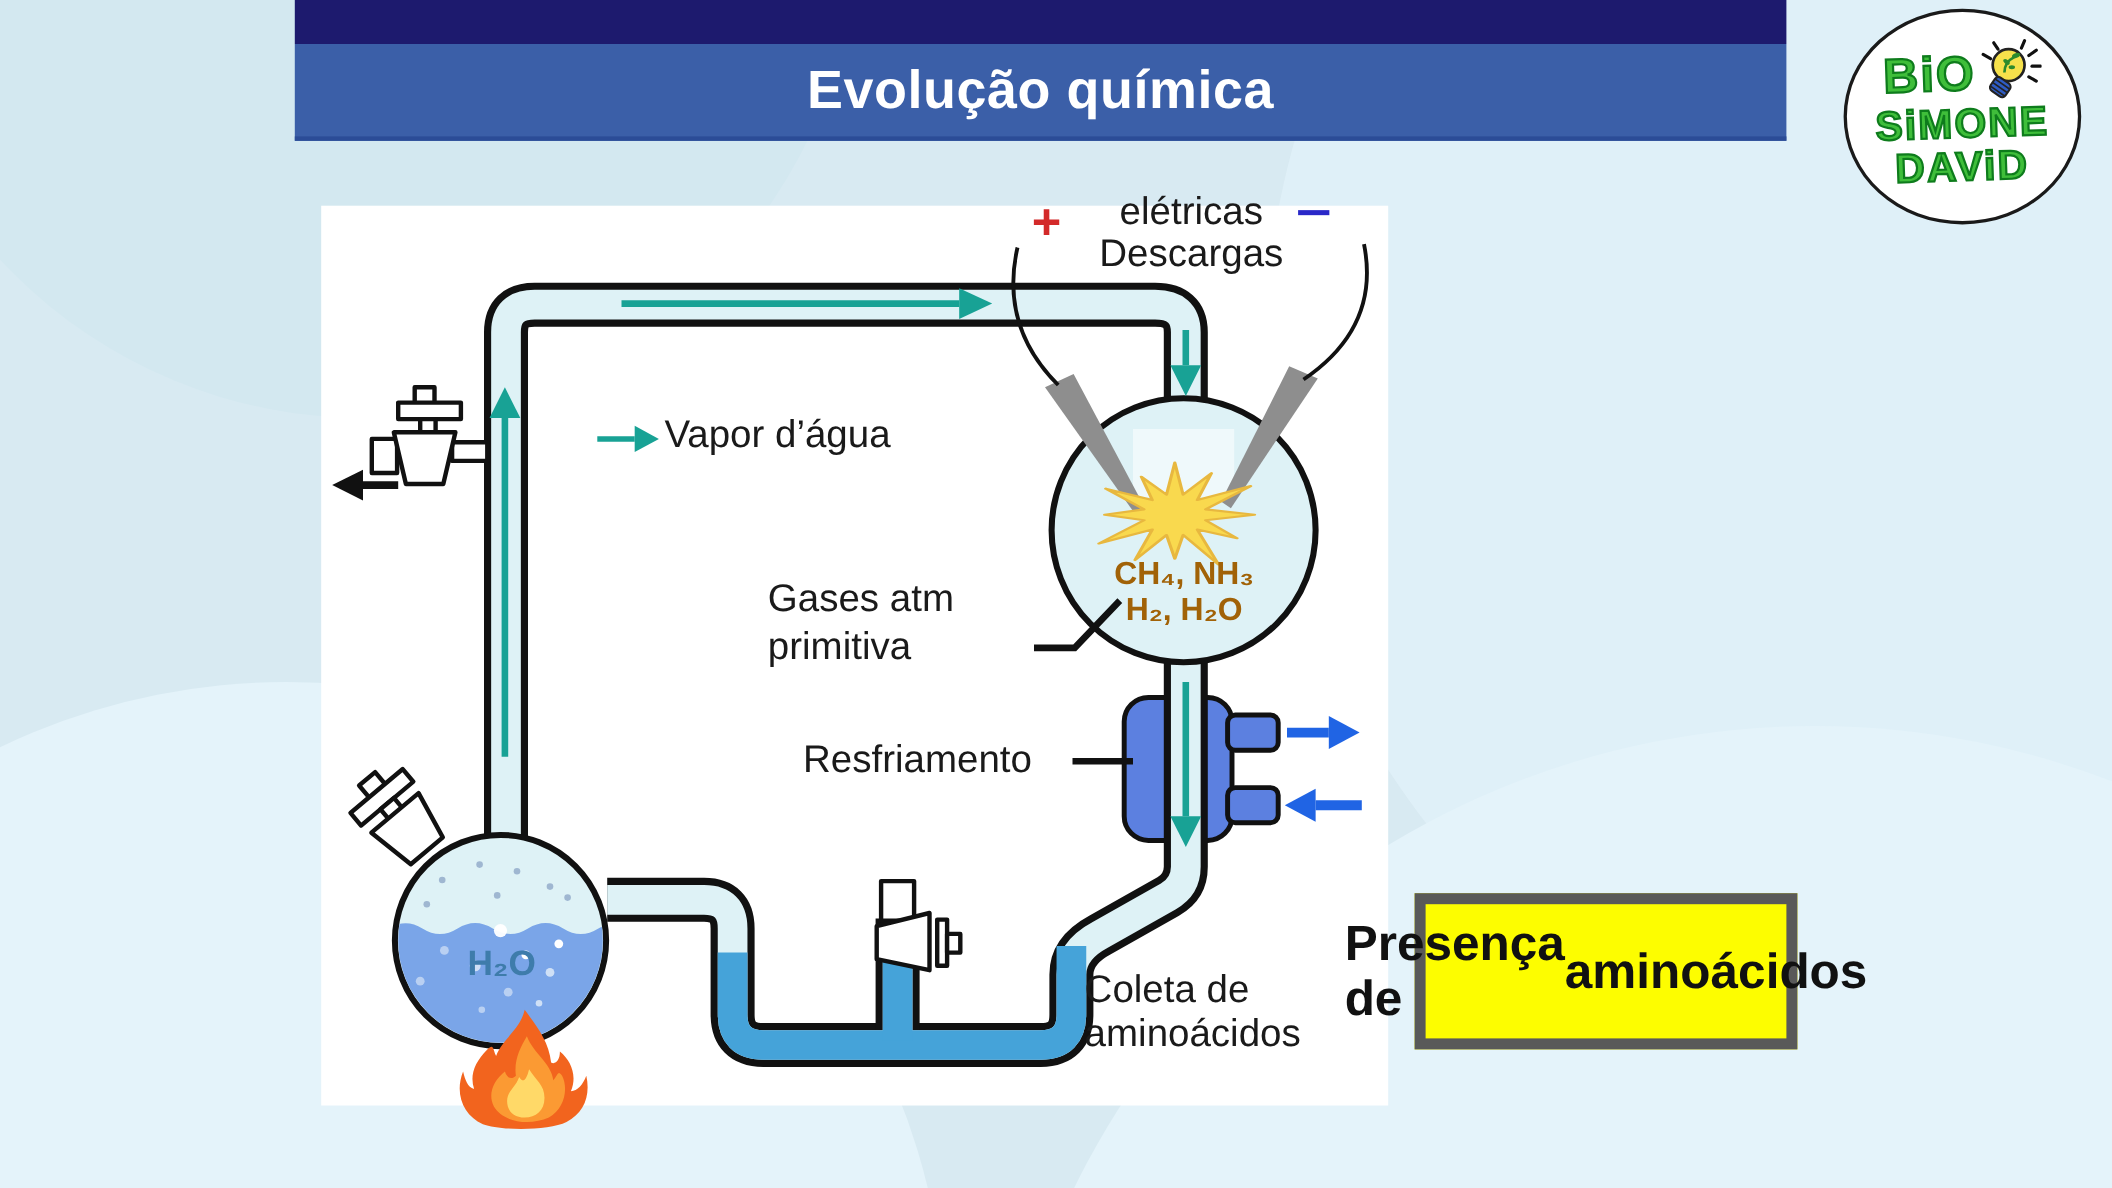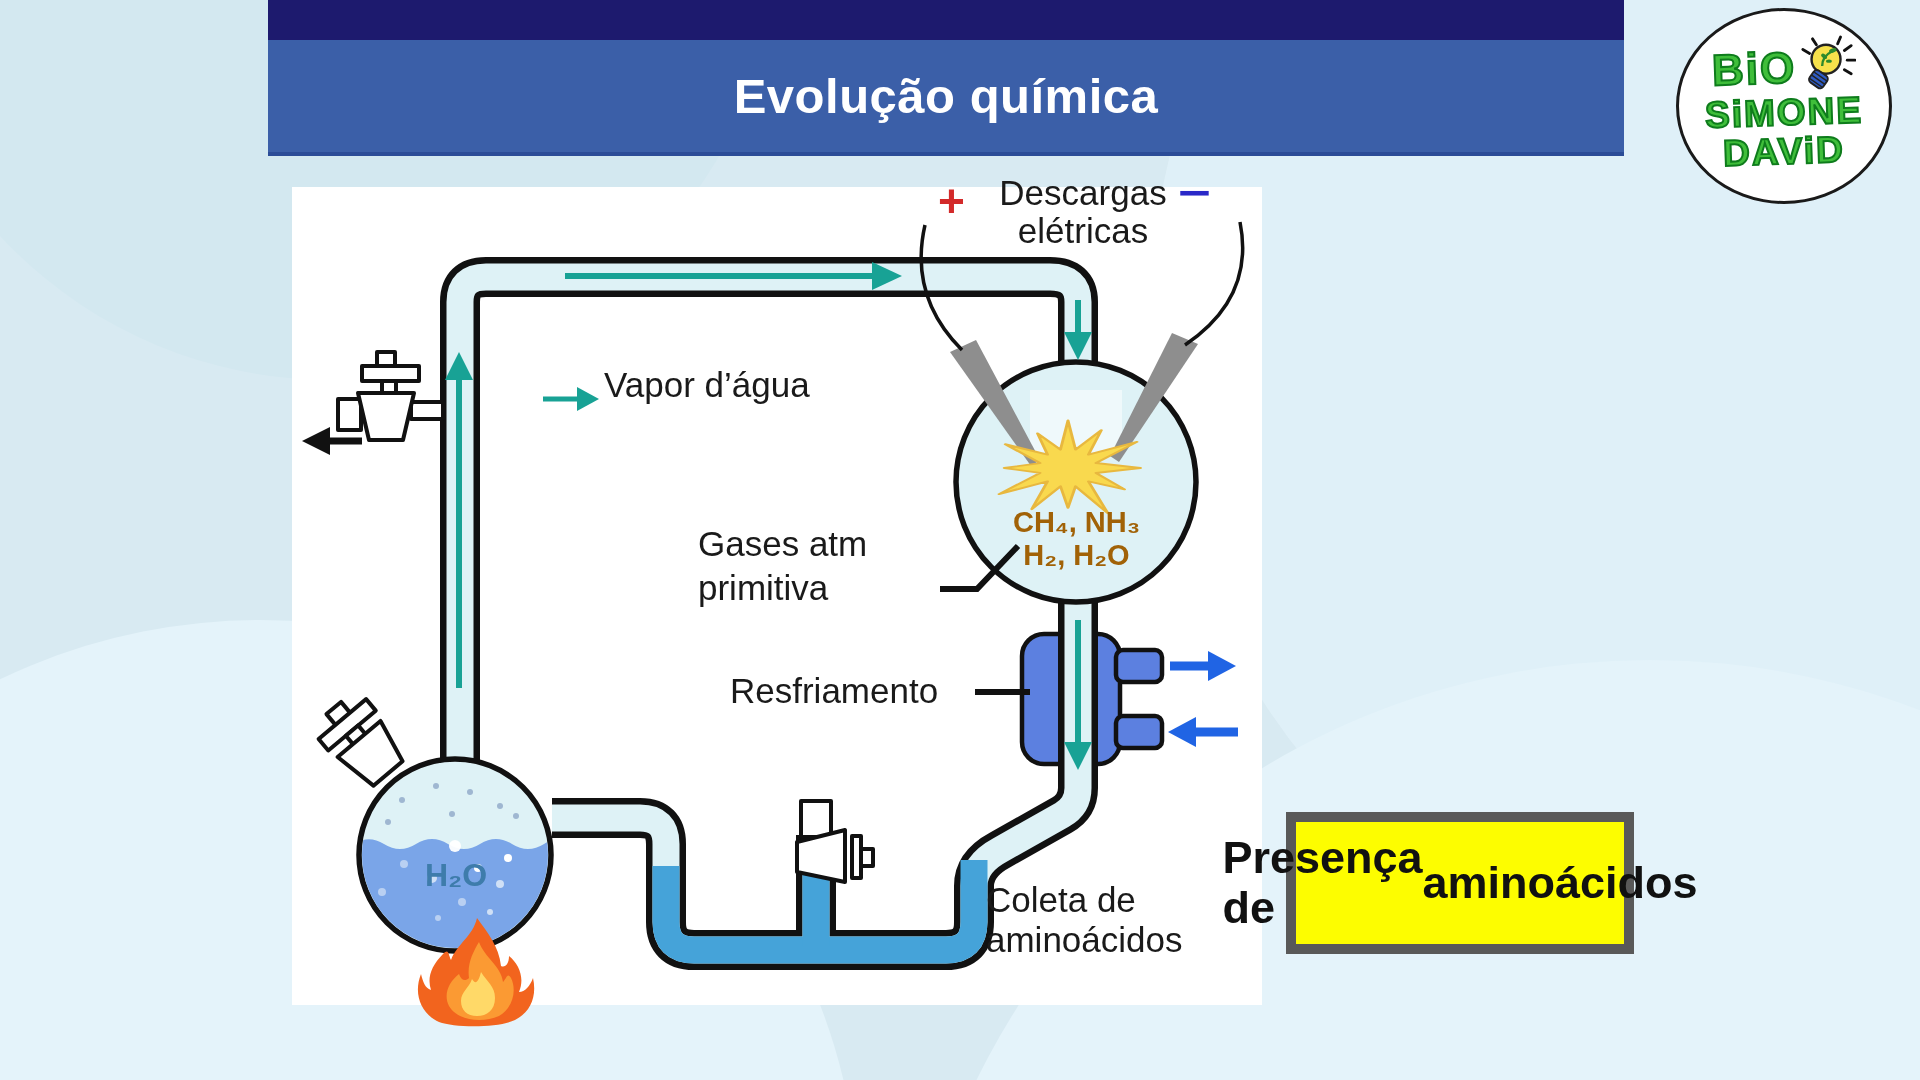"Evolução química" .banner { height: 116px -> 88px }
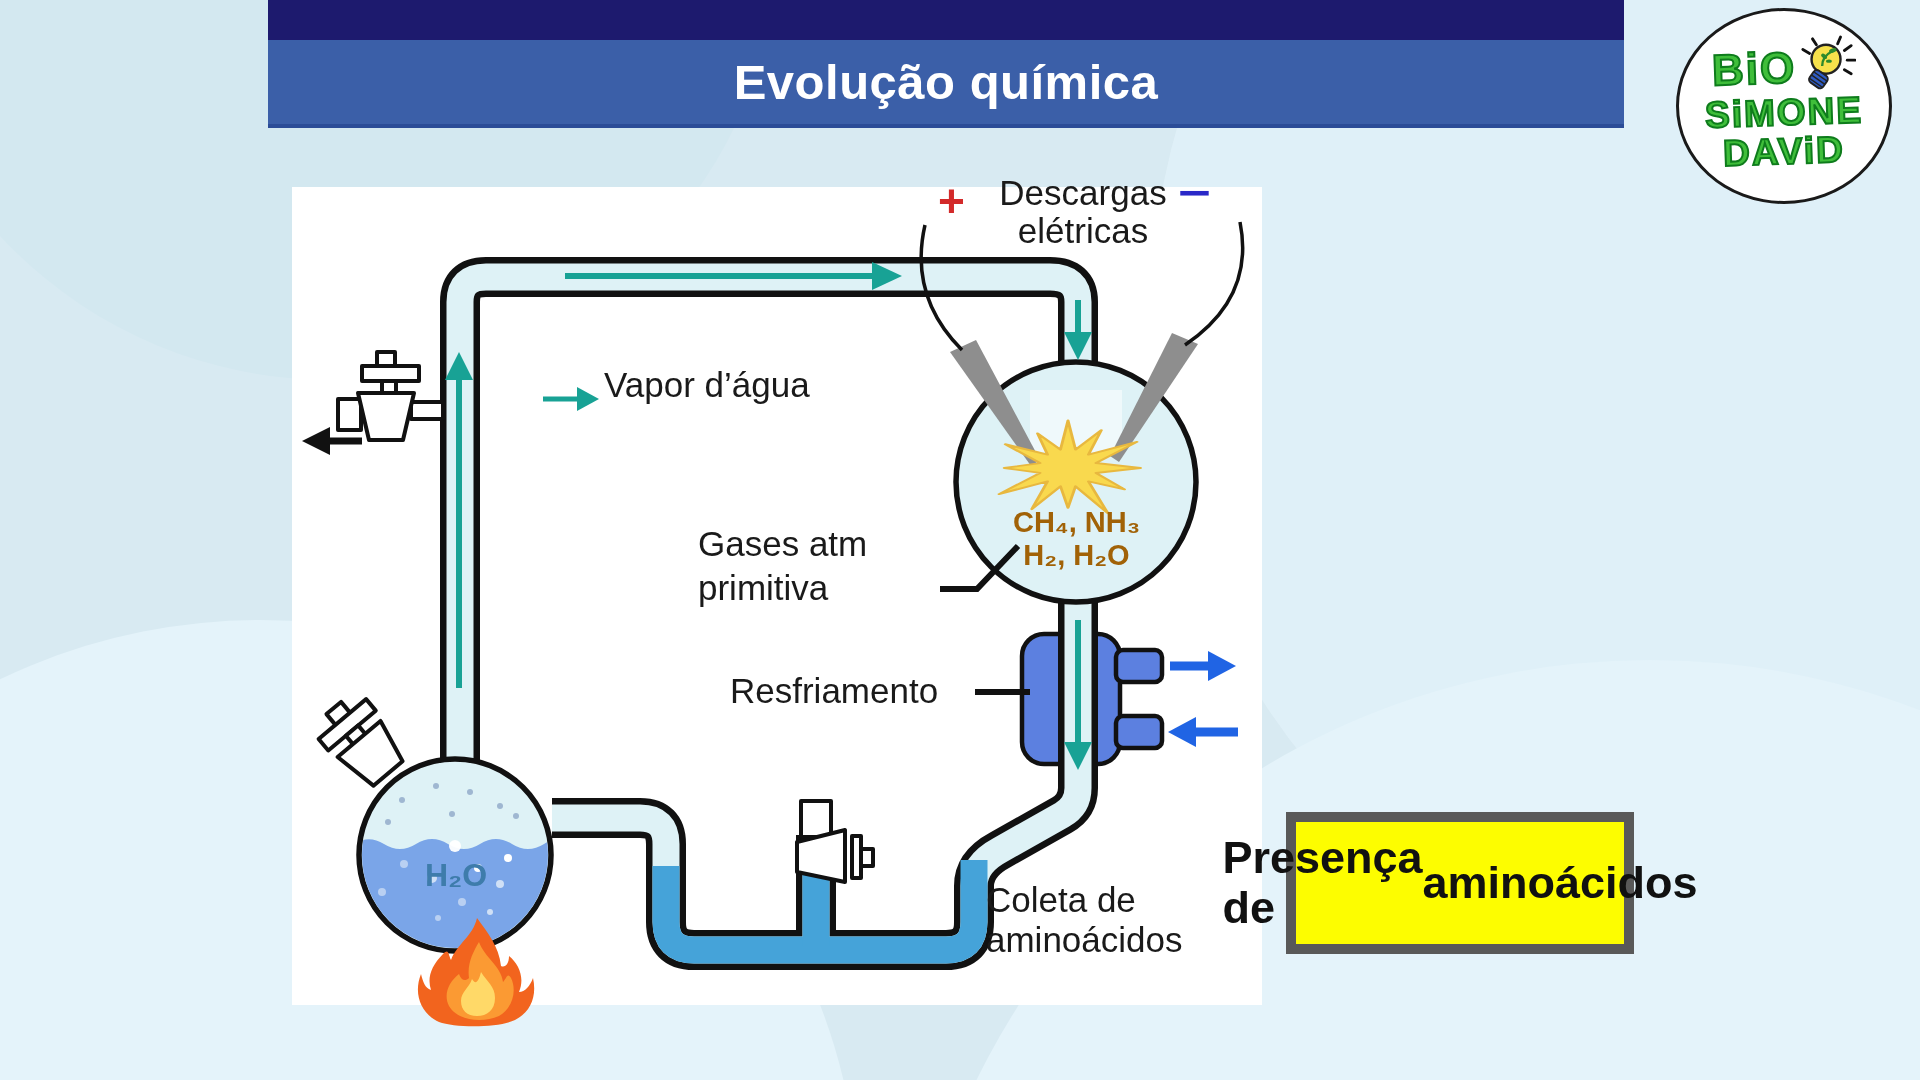"Descargas" div { order: before "elétricas" -> after "elétricas" }
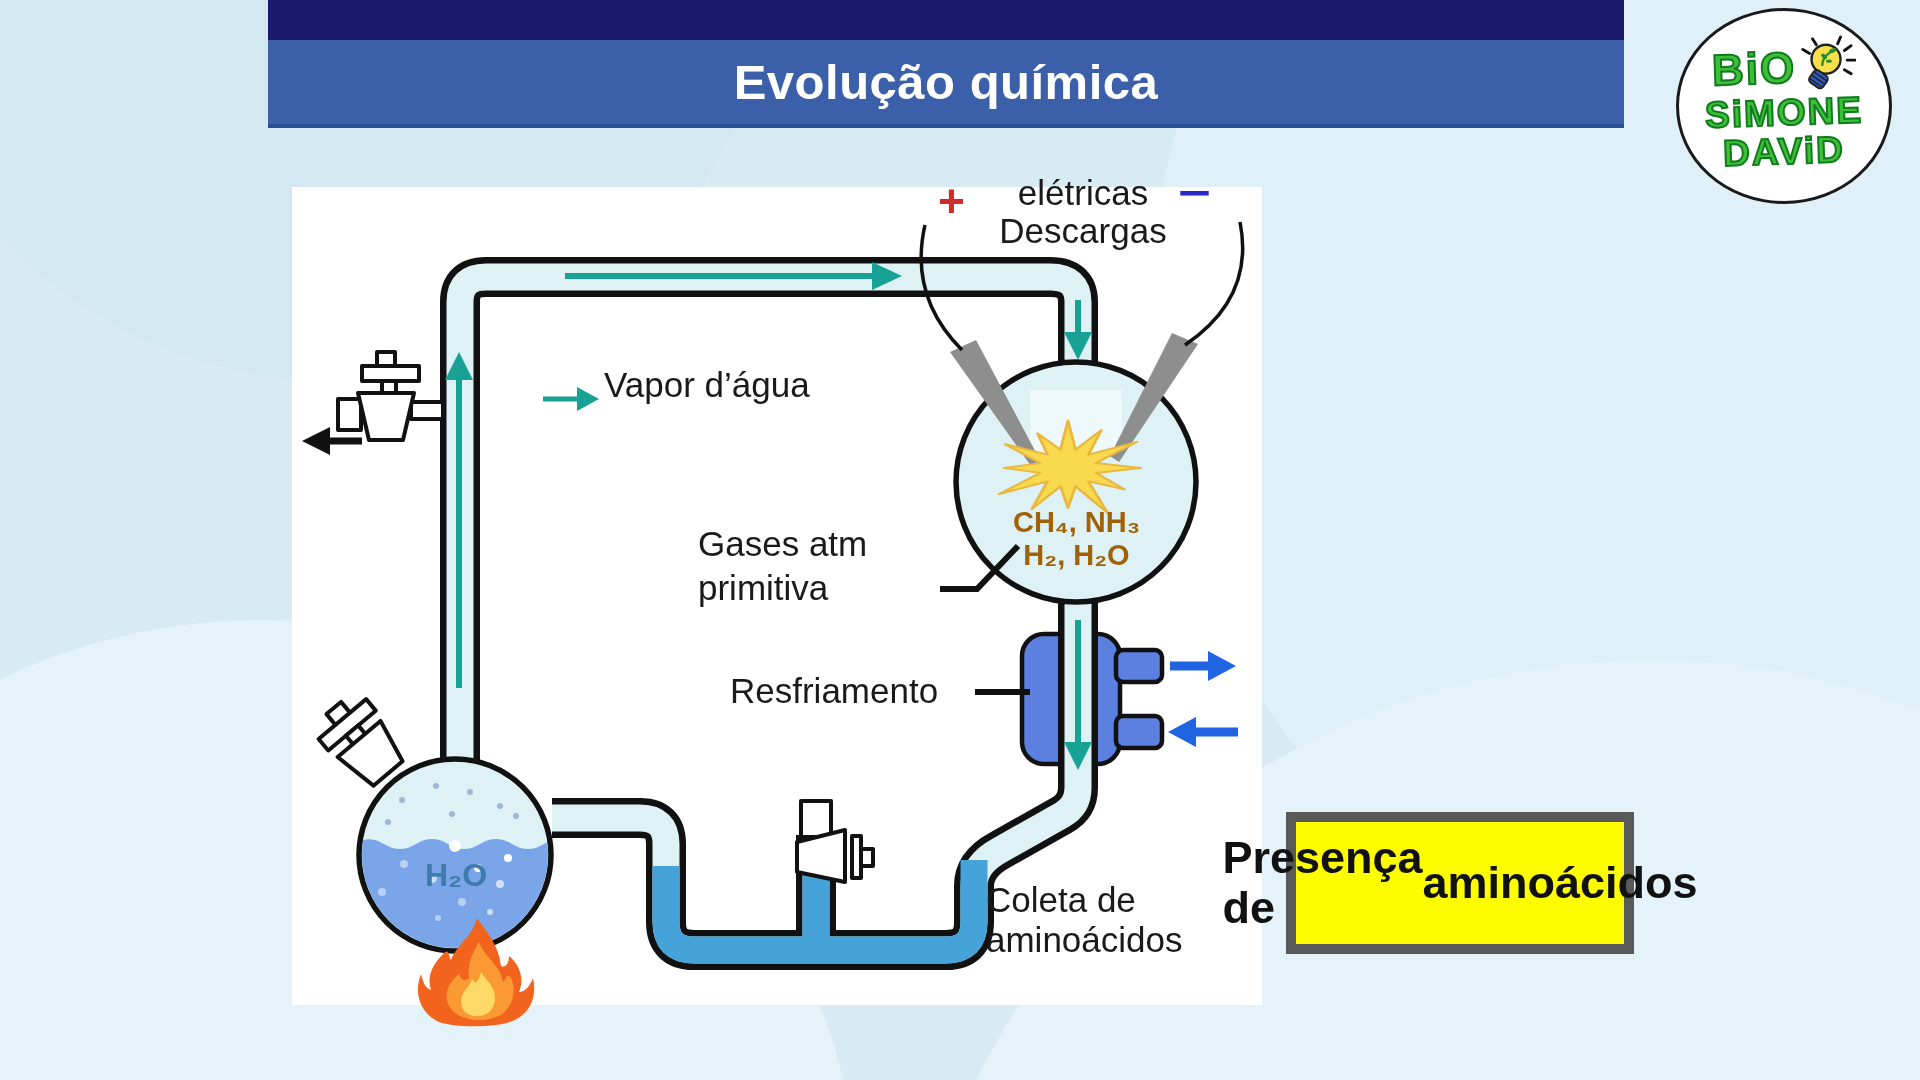"Vapor d’água" .lbl-vapor { top: 366px -> 376px }
